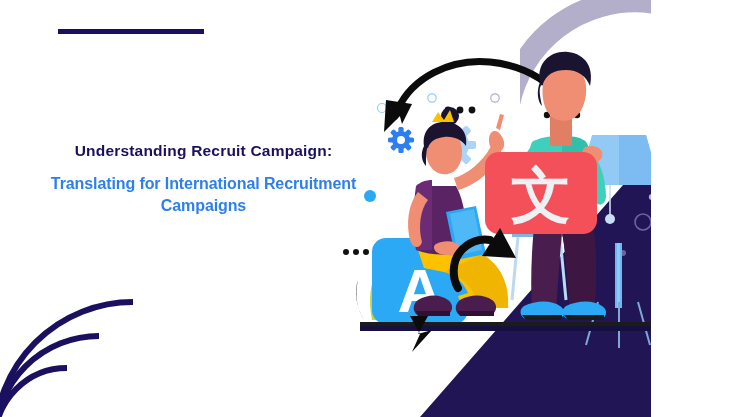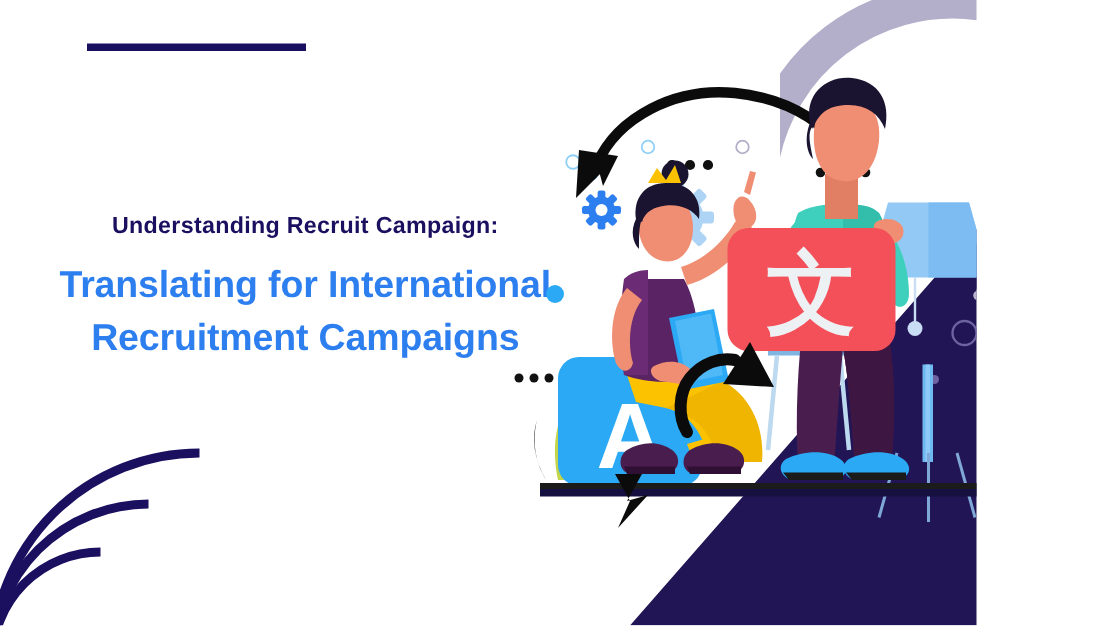"Translating for International" #title { font-size: 25px -> 16px }
